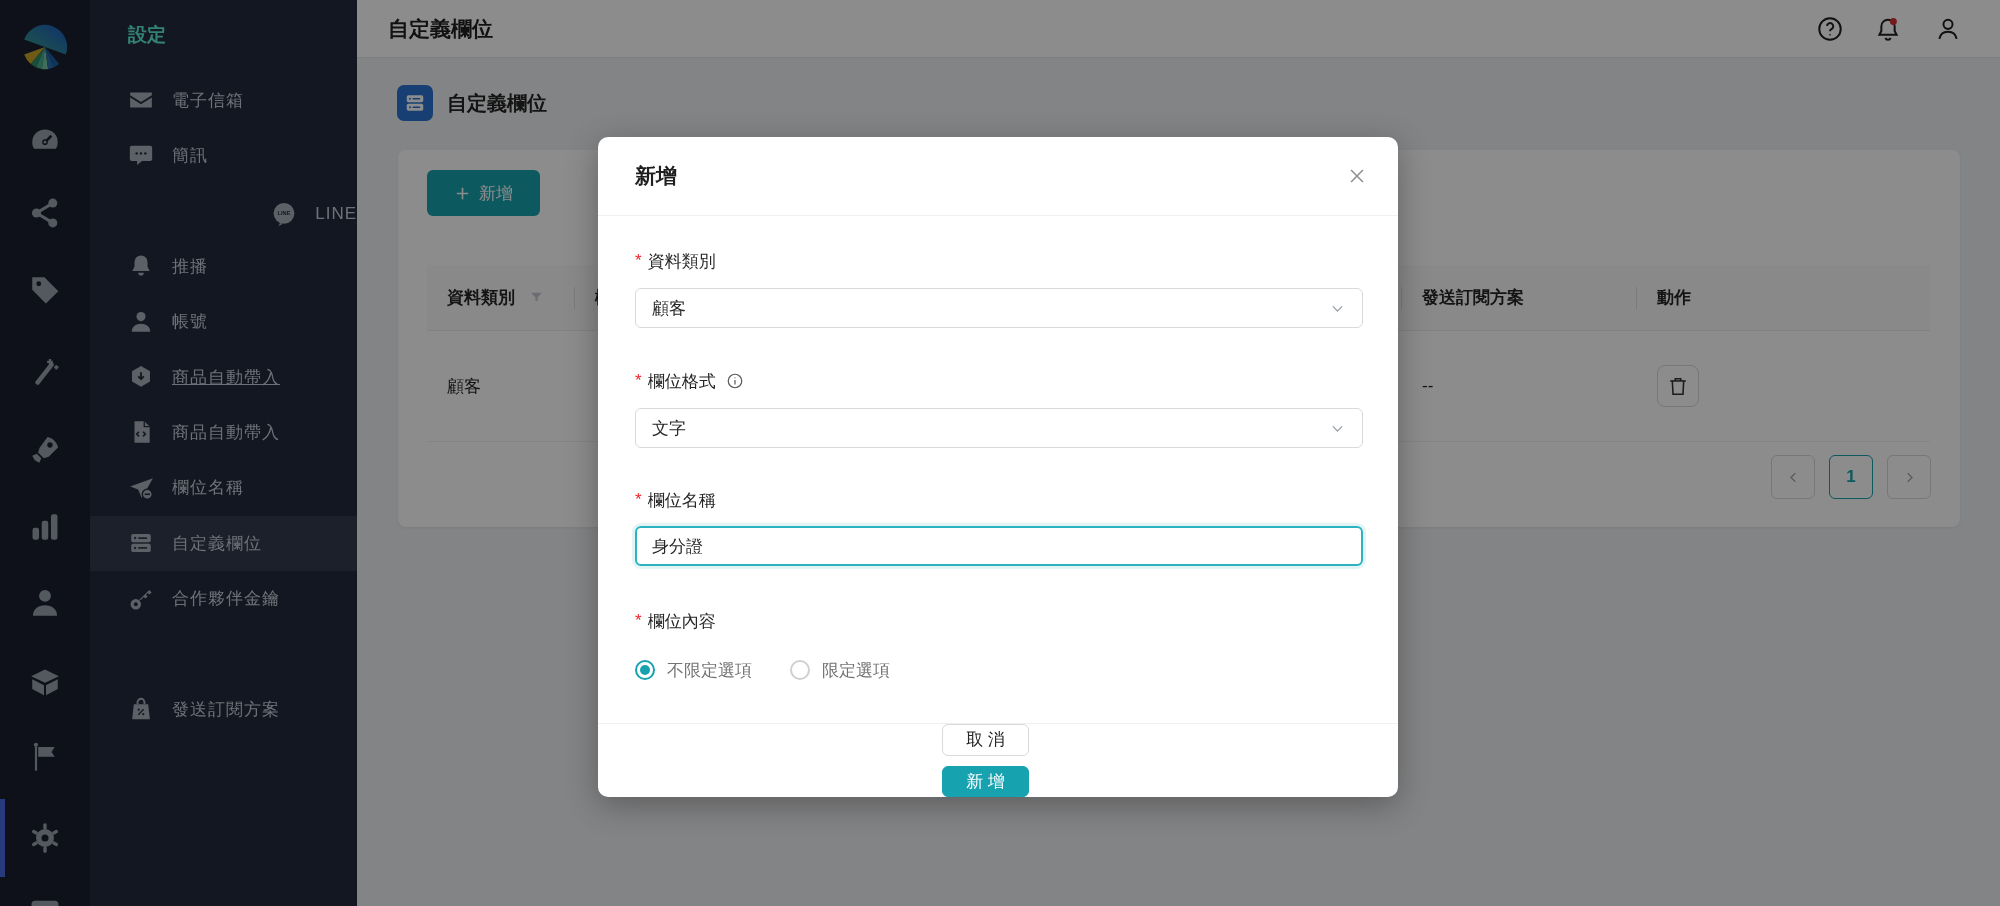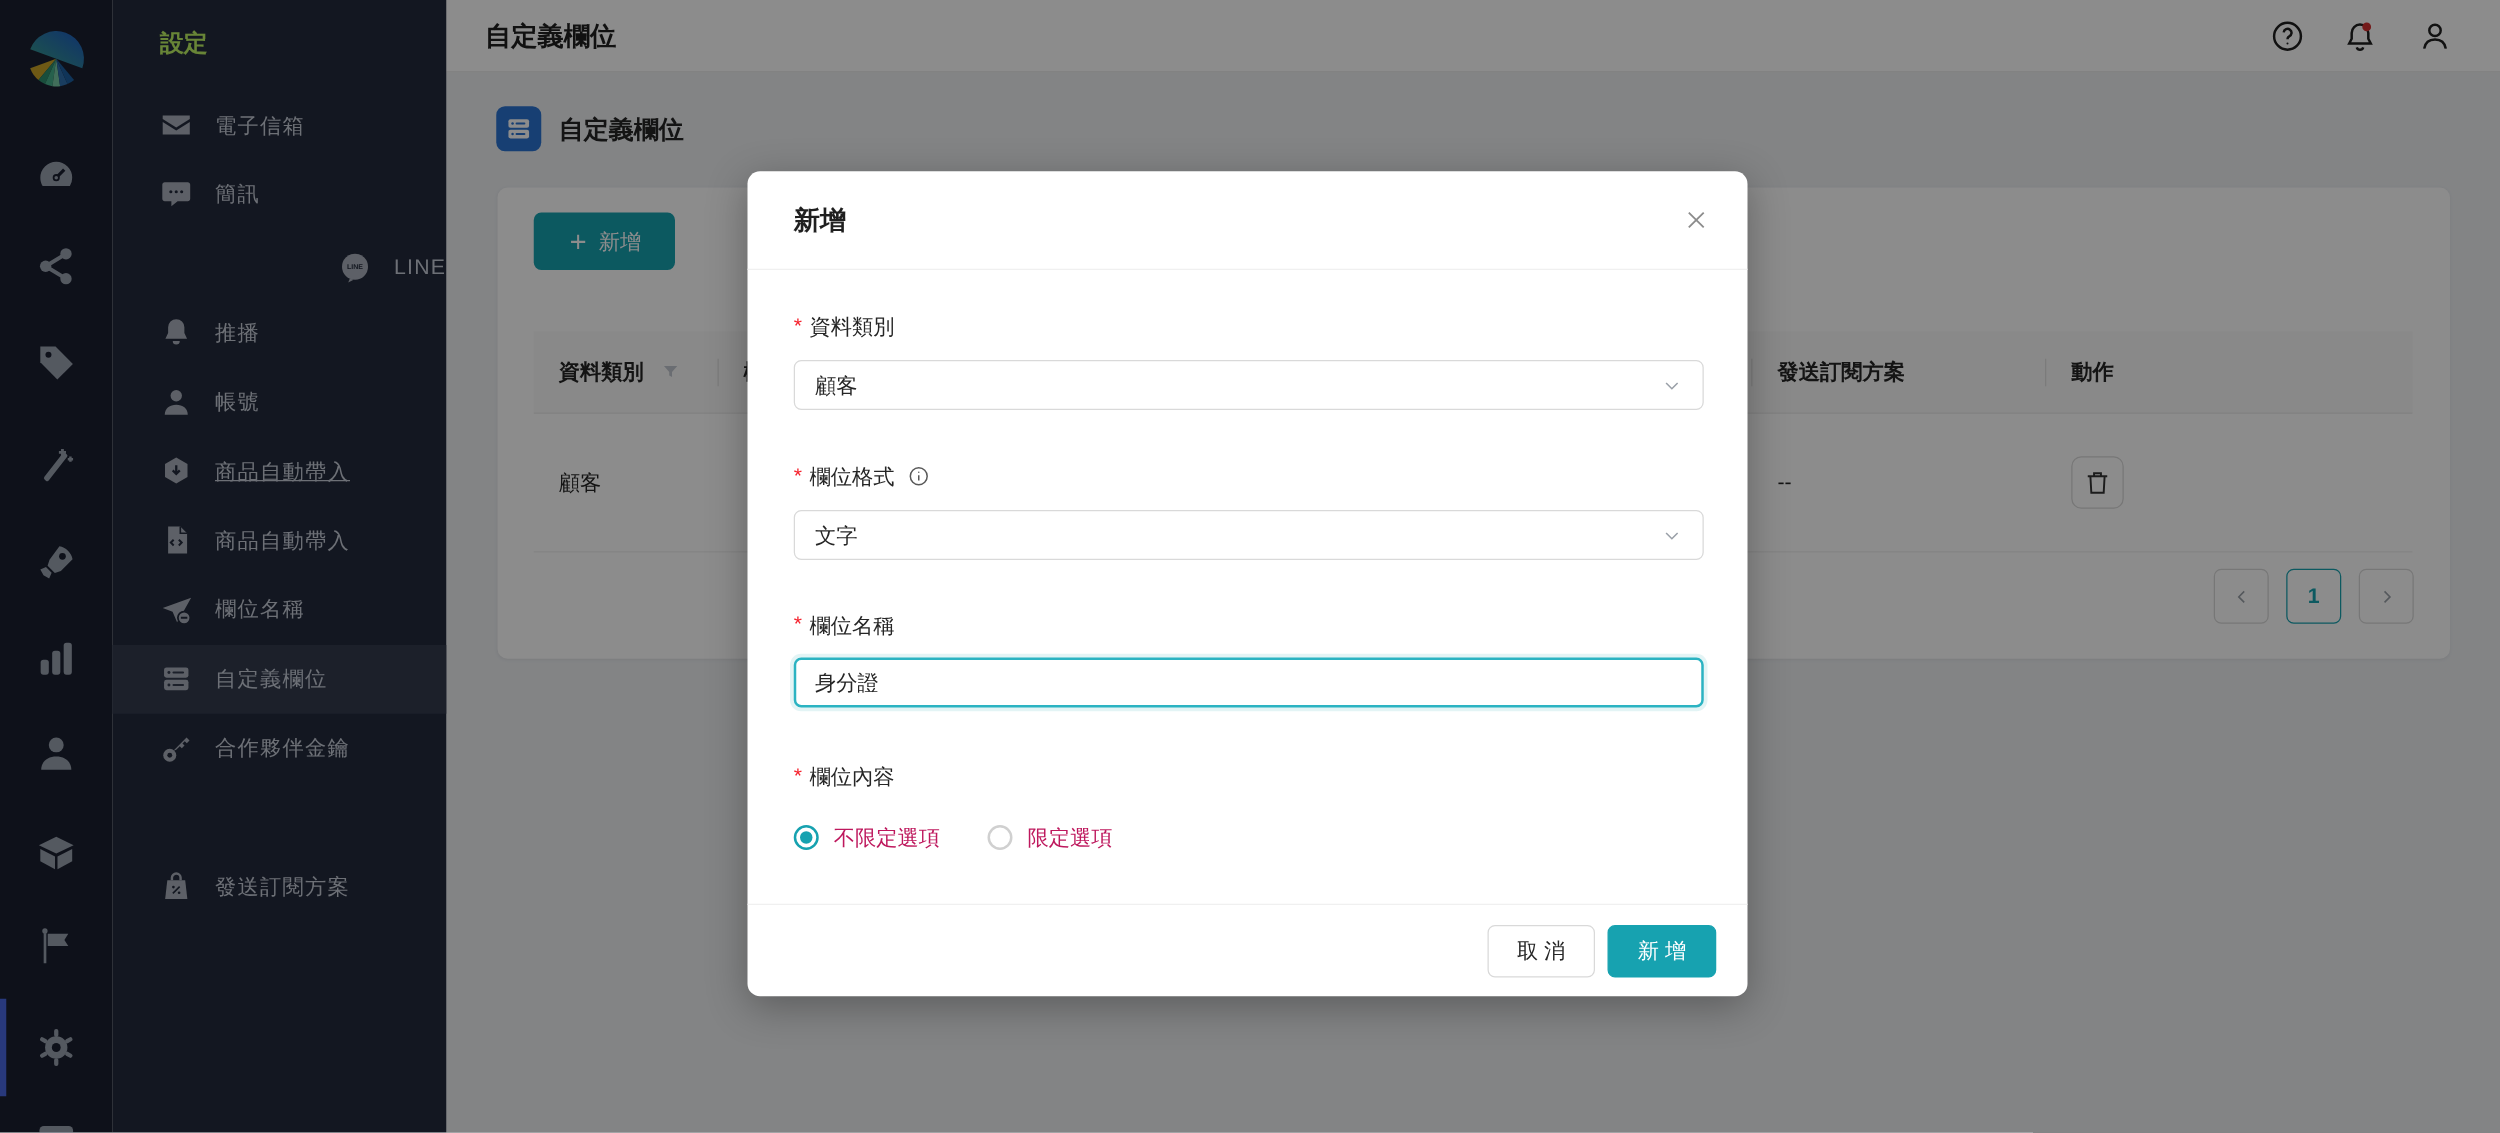"設定" #side-title { color: #bef264 -> #5eead4 }
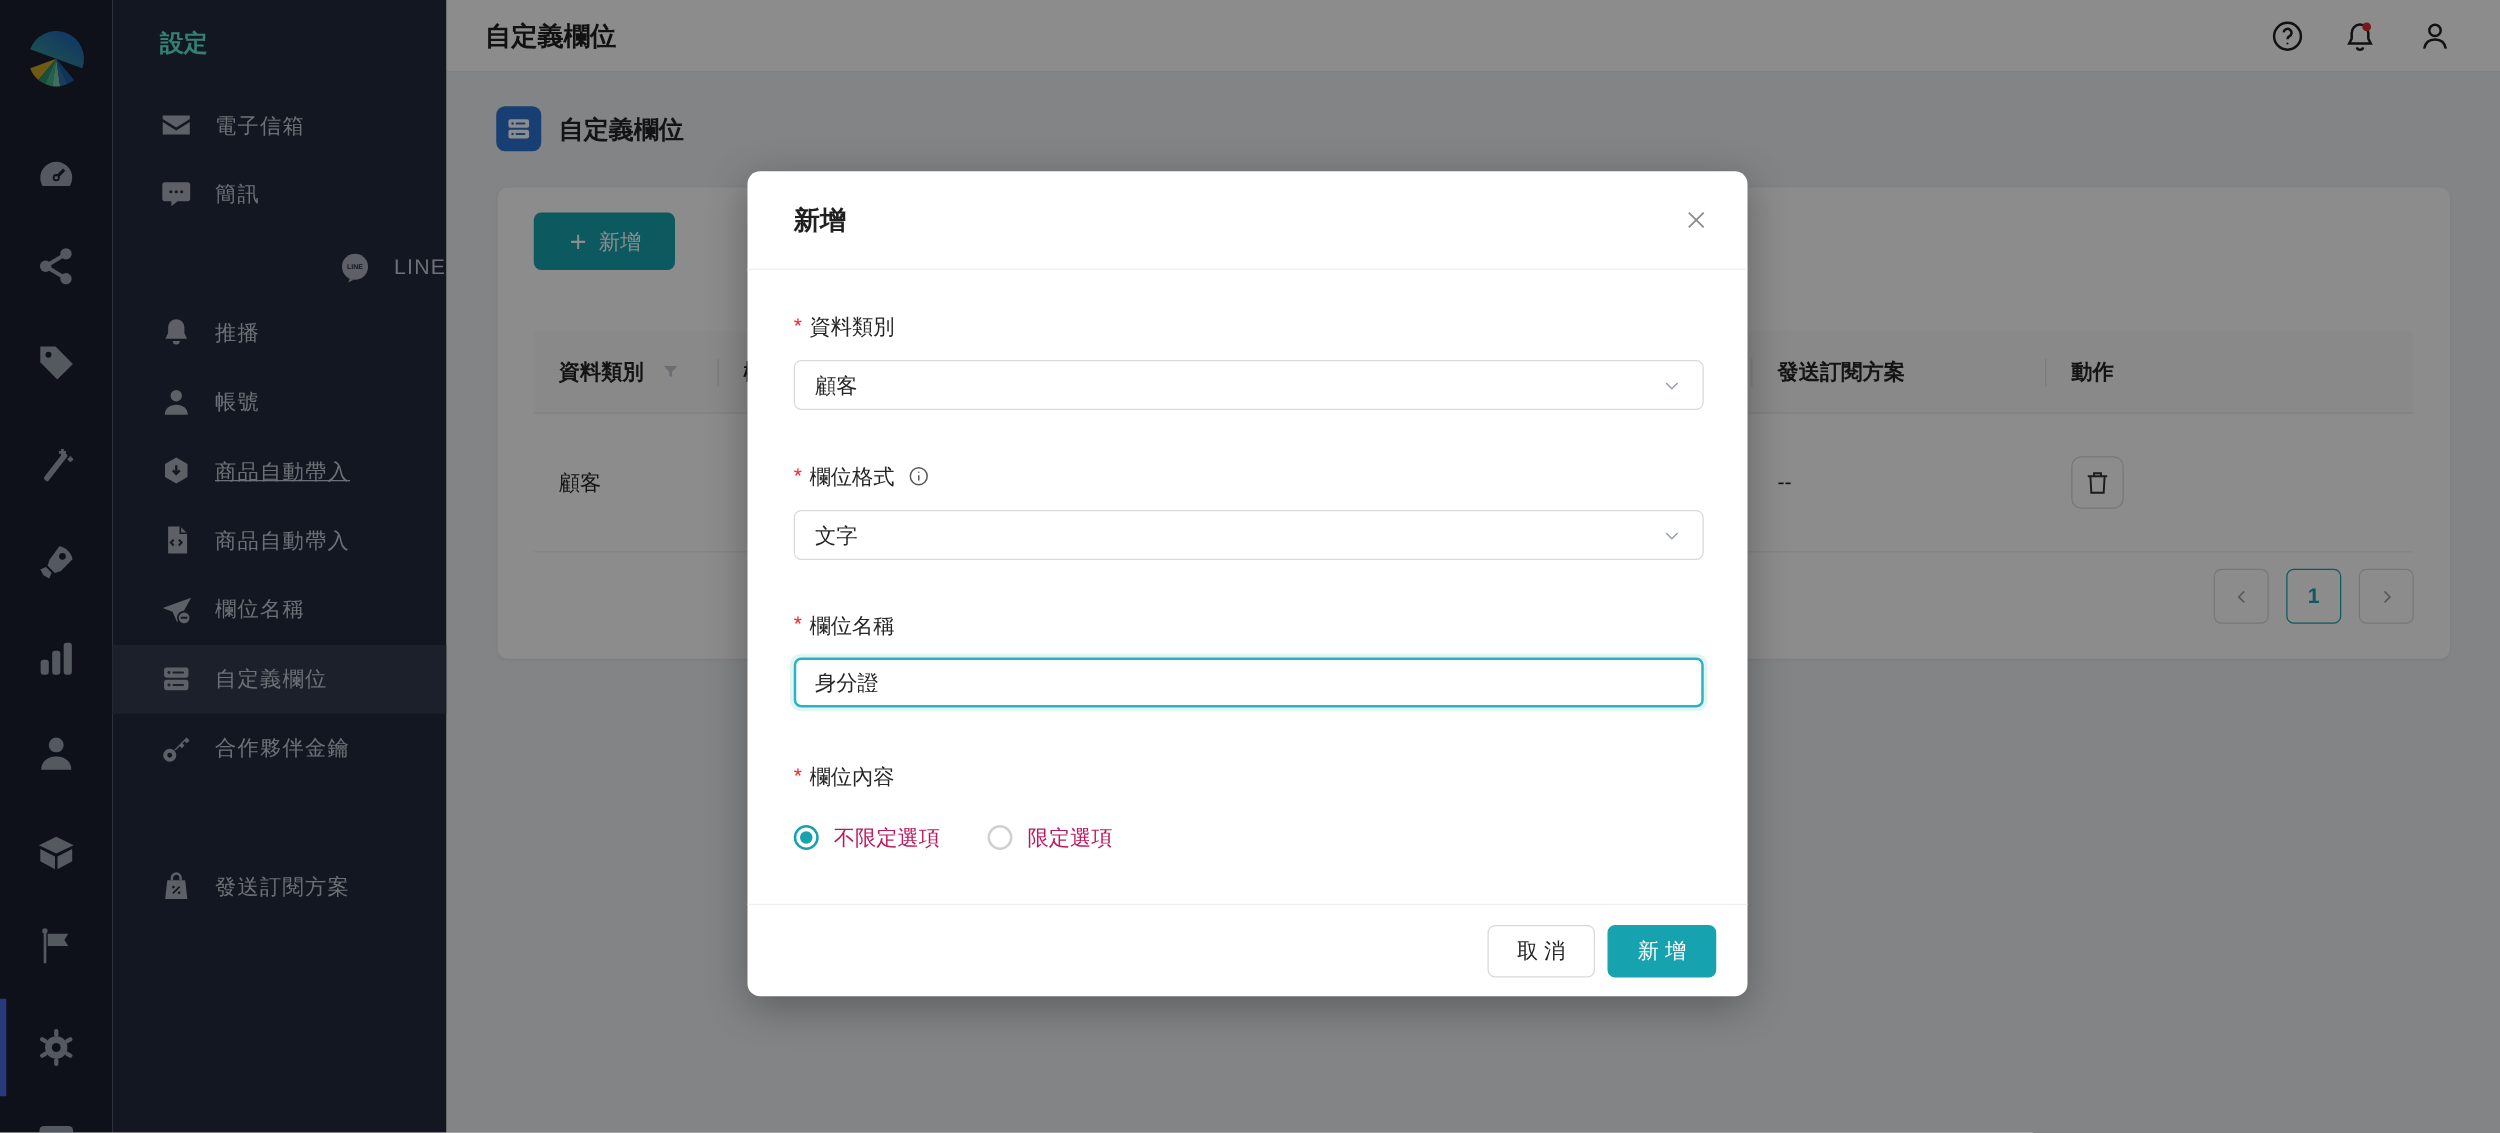"不限定選項" .radio-opt { color: #be185d -> #737373 }
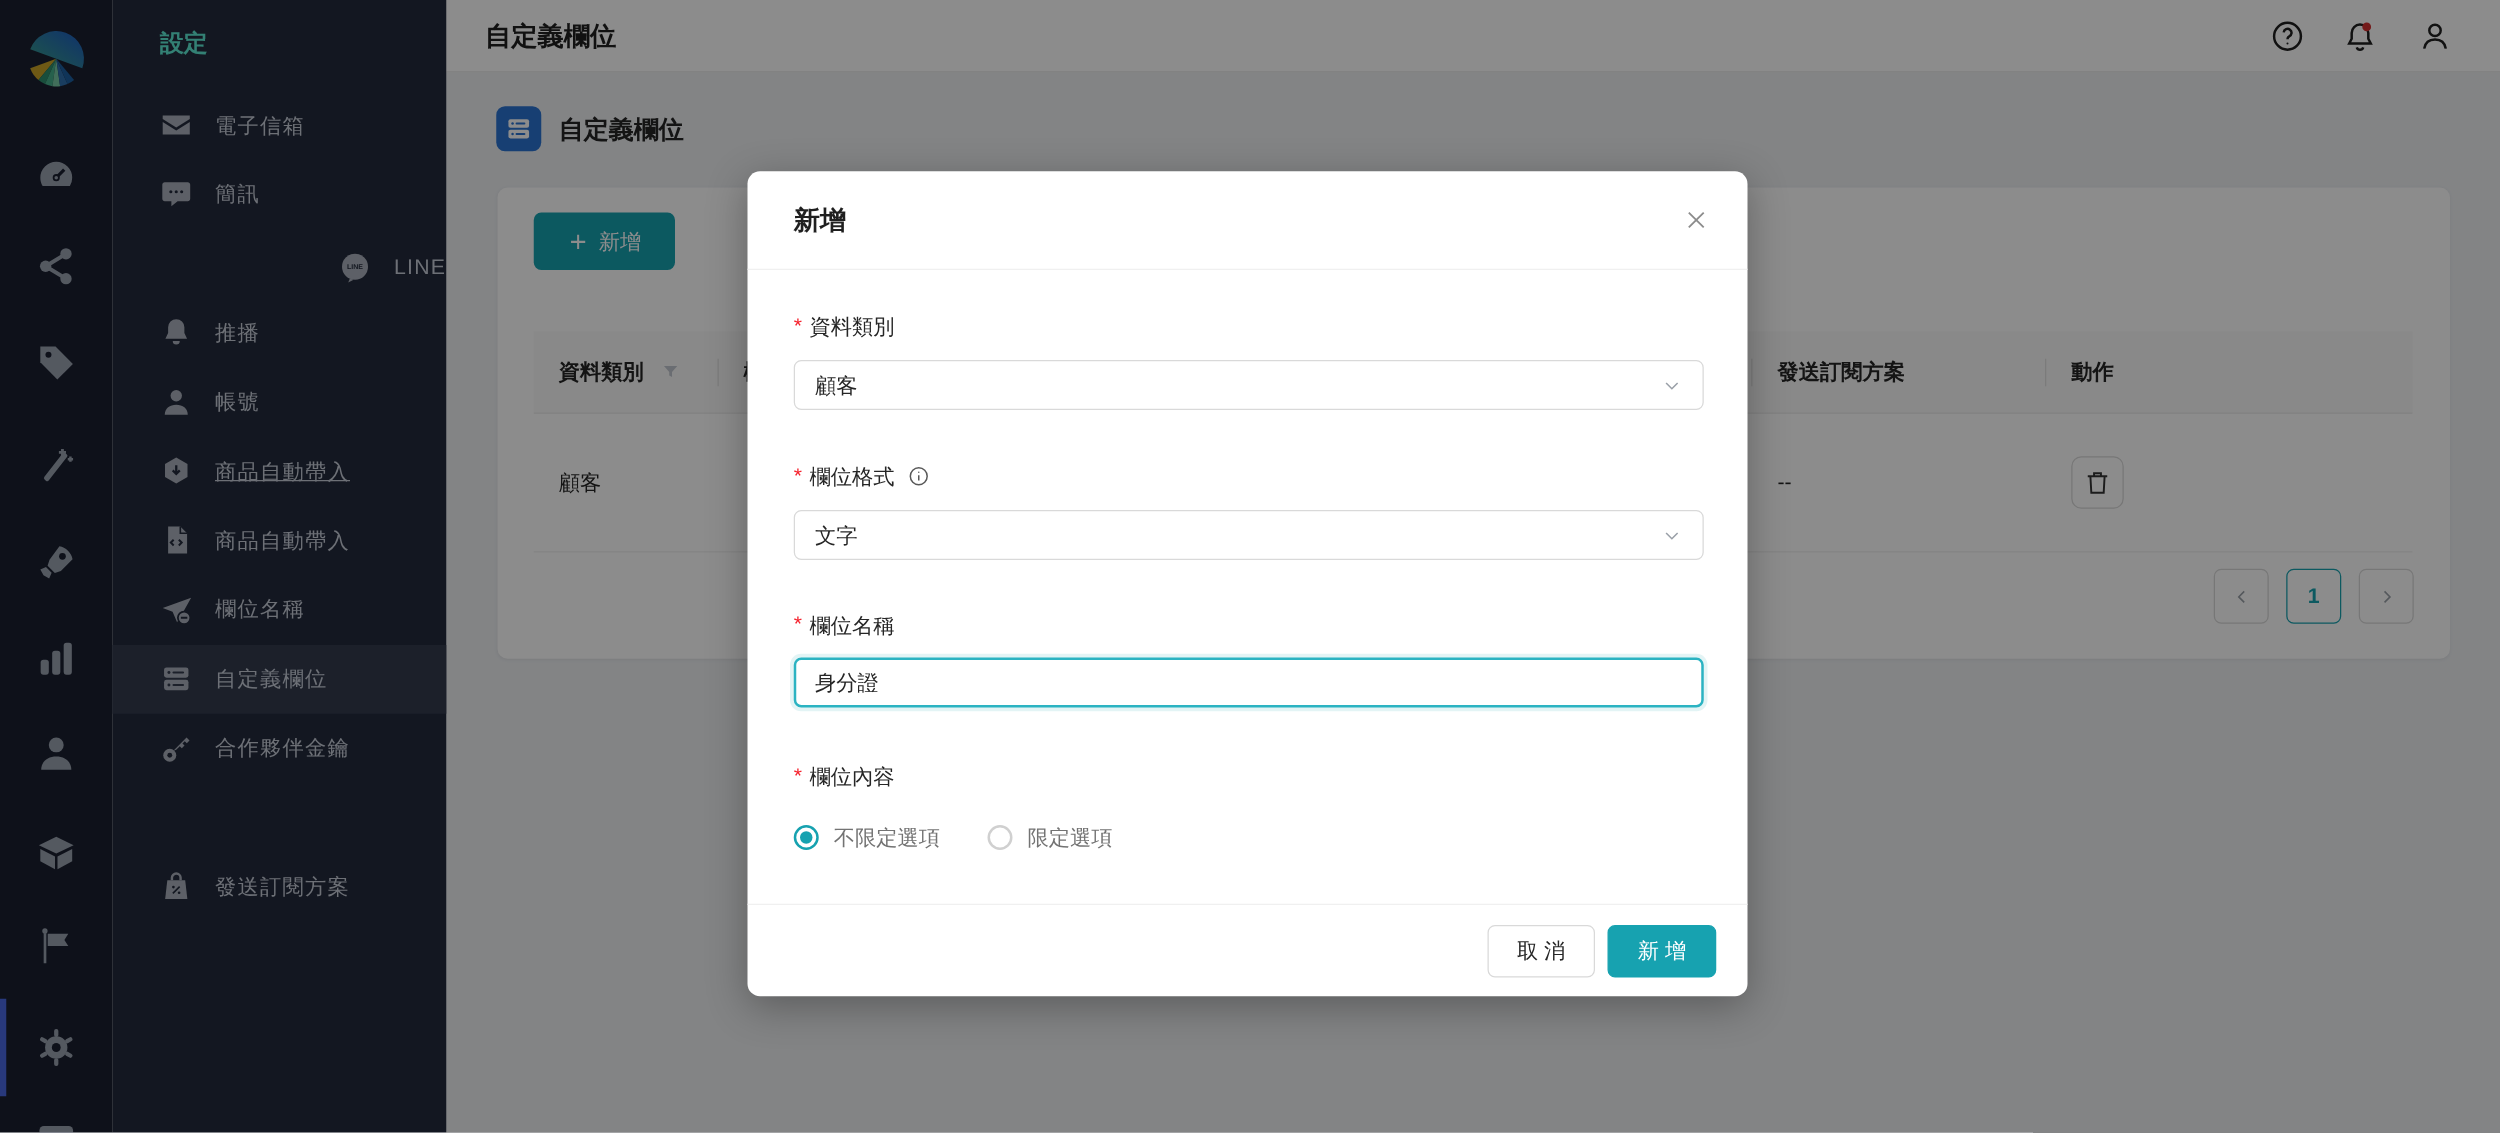"取 消" #m-footer { flex-direction: none -> column }
